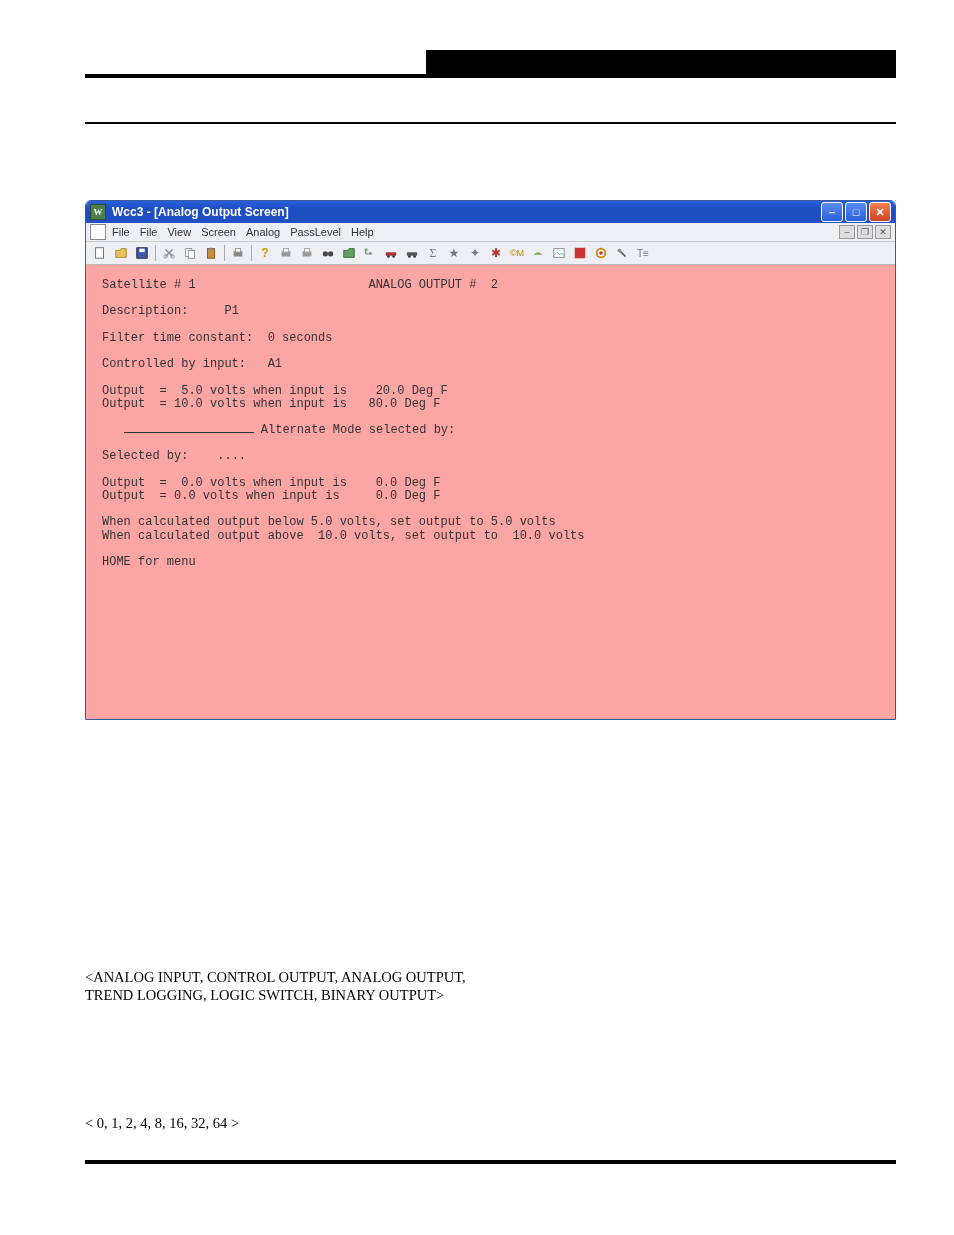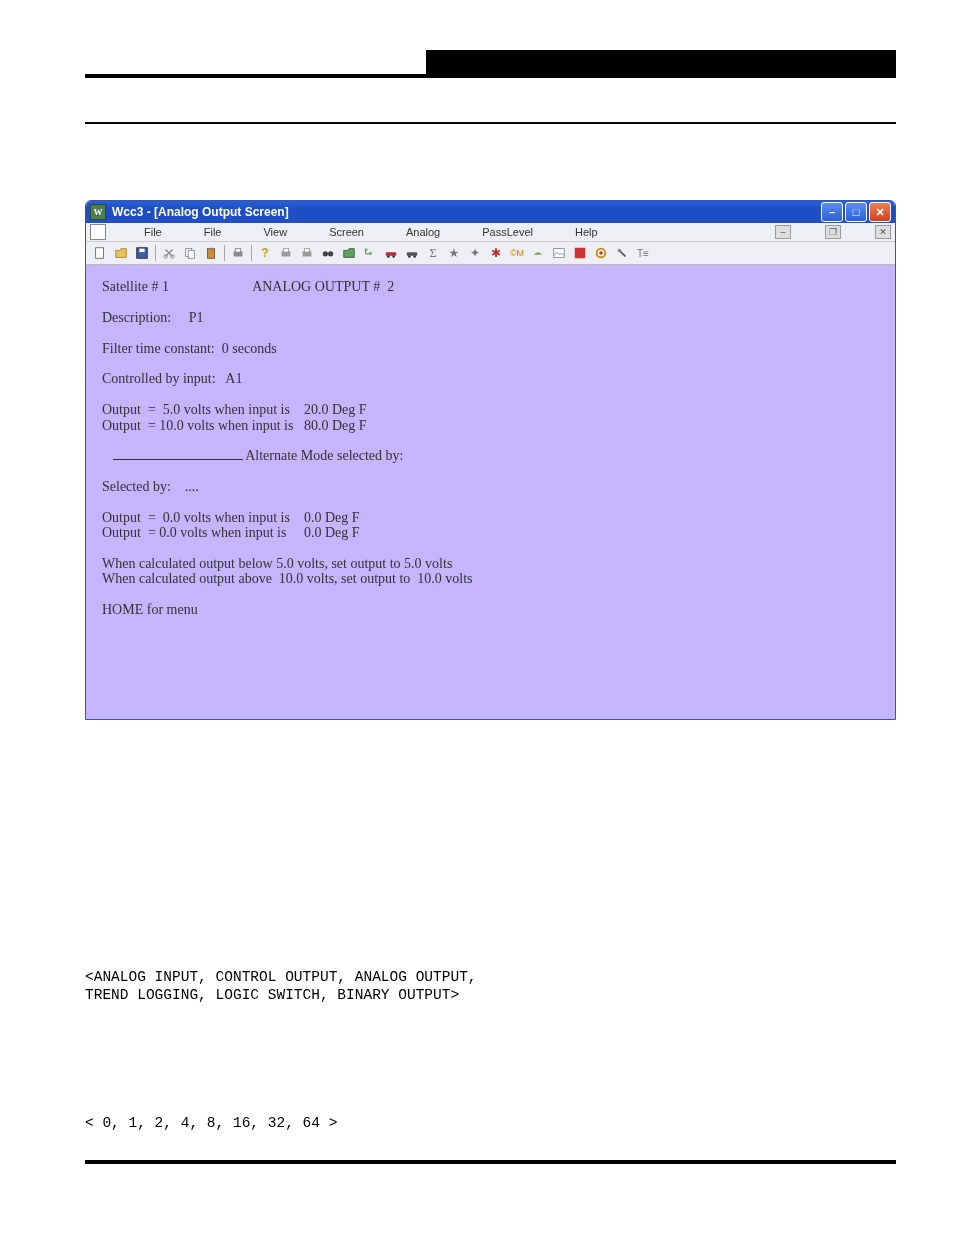"File" .menubar { gap: 32px -> none }
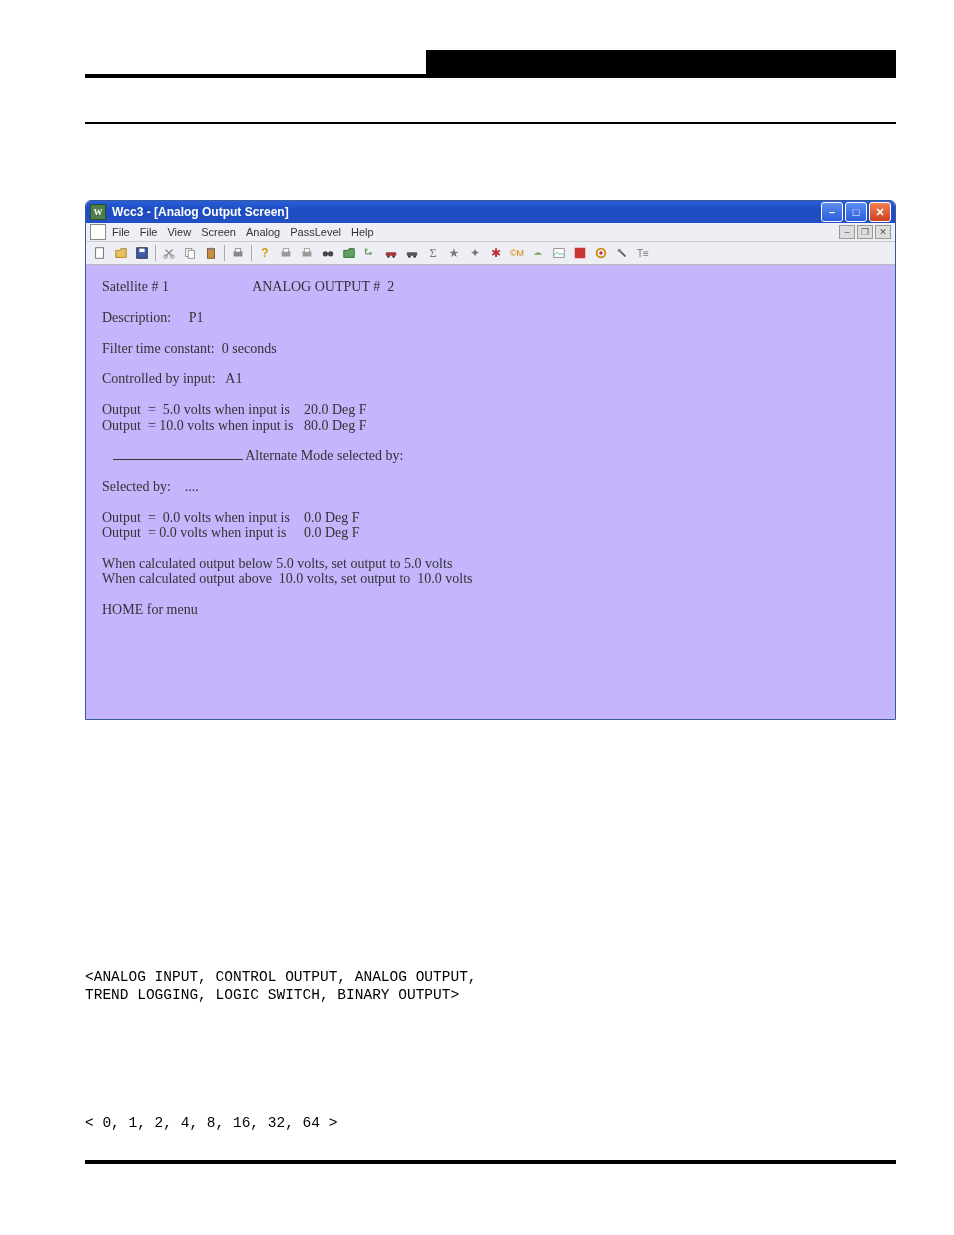"Satellite # 1 ANALOG OUTPUT" .content { background: #c4b5fd -> #fca5a5; font-family: Liberation Serif, serif -> Liberation Mono, monospace; font-size: 14px -> 12px }
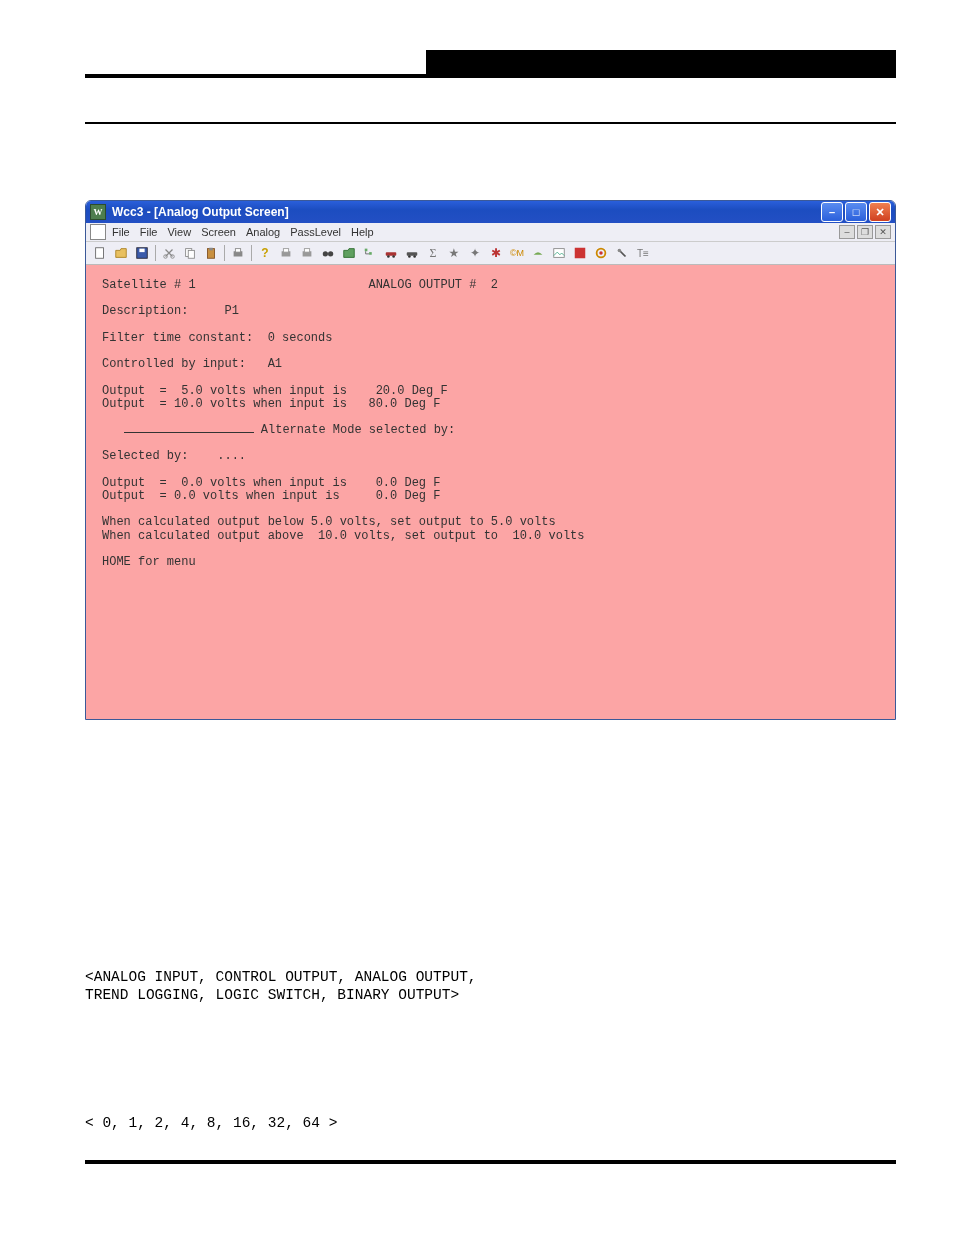"<ANALOG INPUT, CONTROL OUTPUT, ANALOG" .below-window { font-family: Liberation Mono, monospace -> Liberation Serif, serif }
